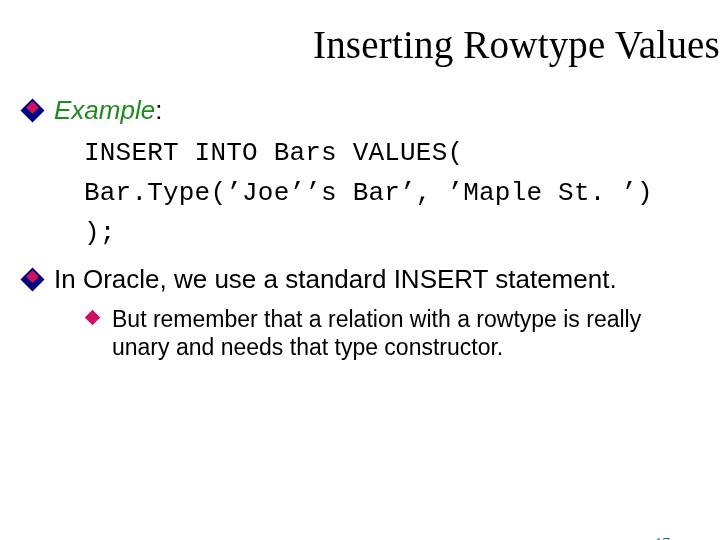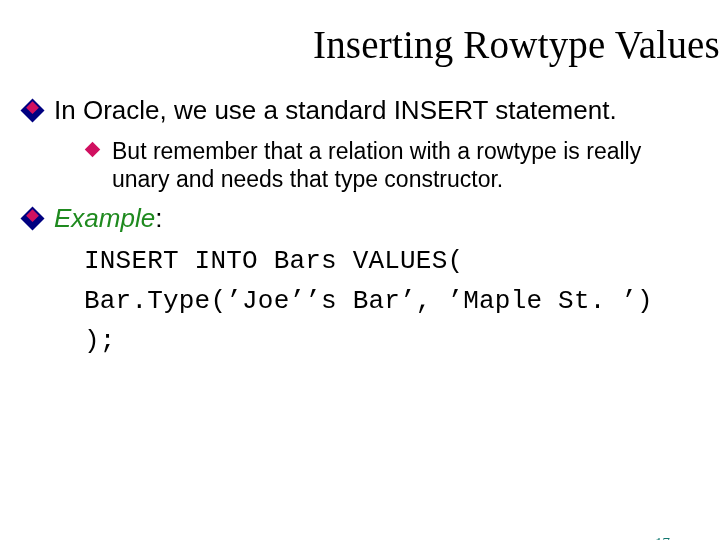"In Oracle, we use a" li { order: before "Example:" -> after "Example:" }
